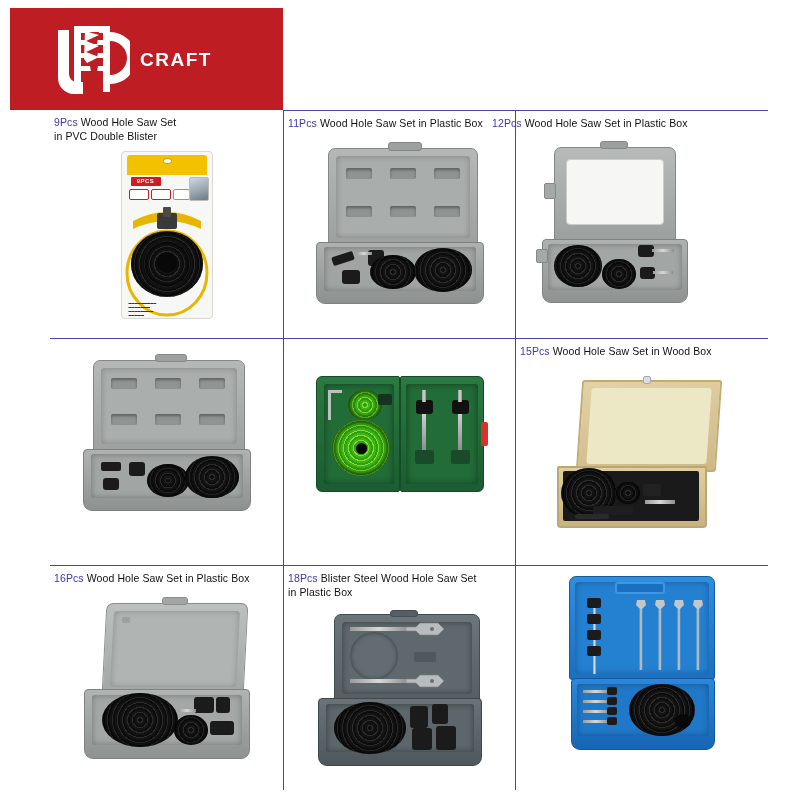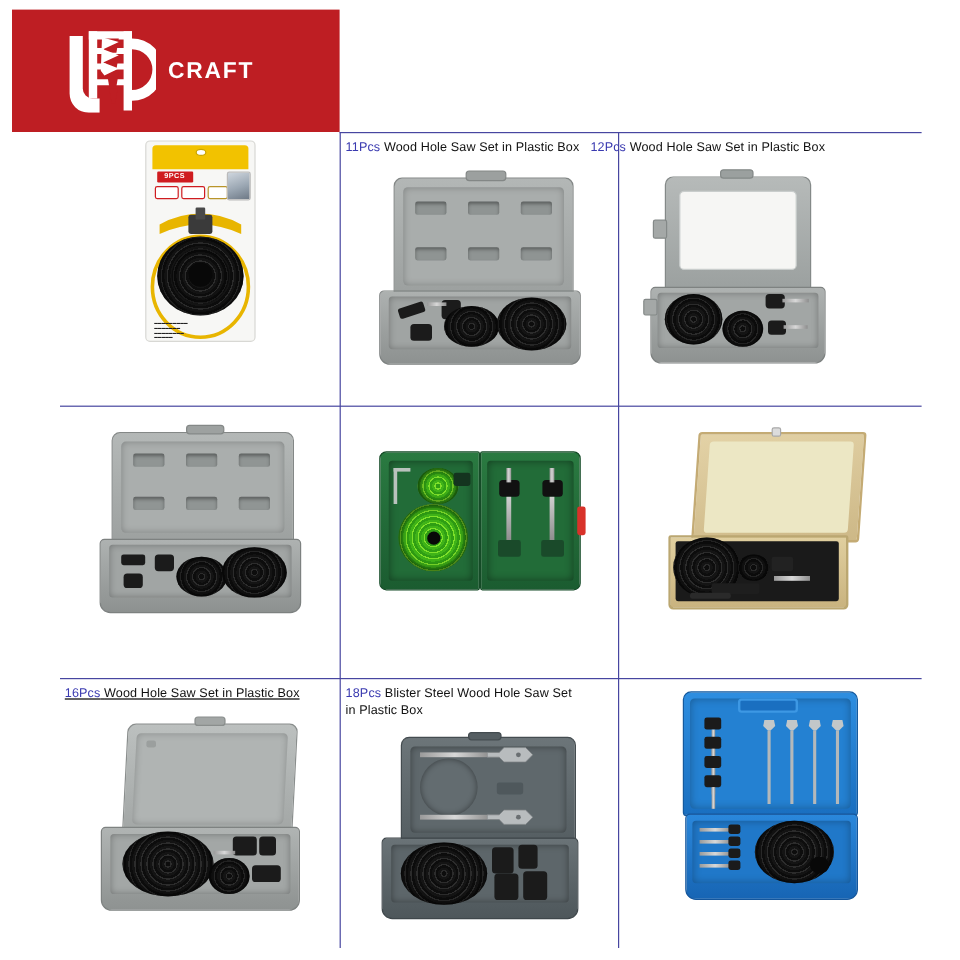"9Pcs Wood Hole Saw Set" div.caption { html: none -> <div> <span>9Pcs</span> <span>Wood Hole Saw Set</span><br> <span>in PVC Double Blister</span> </div> }
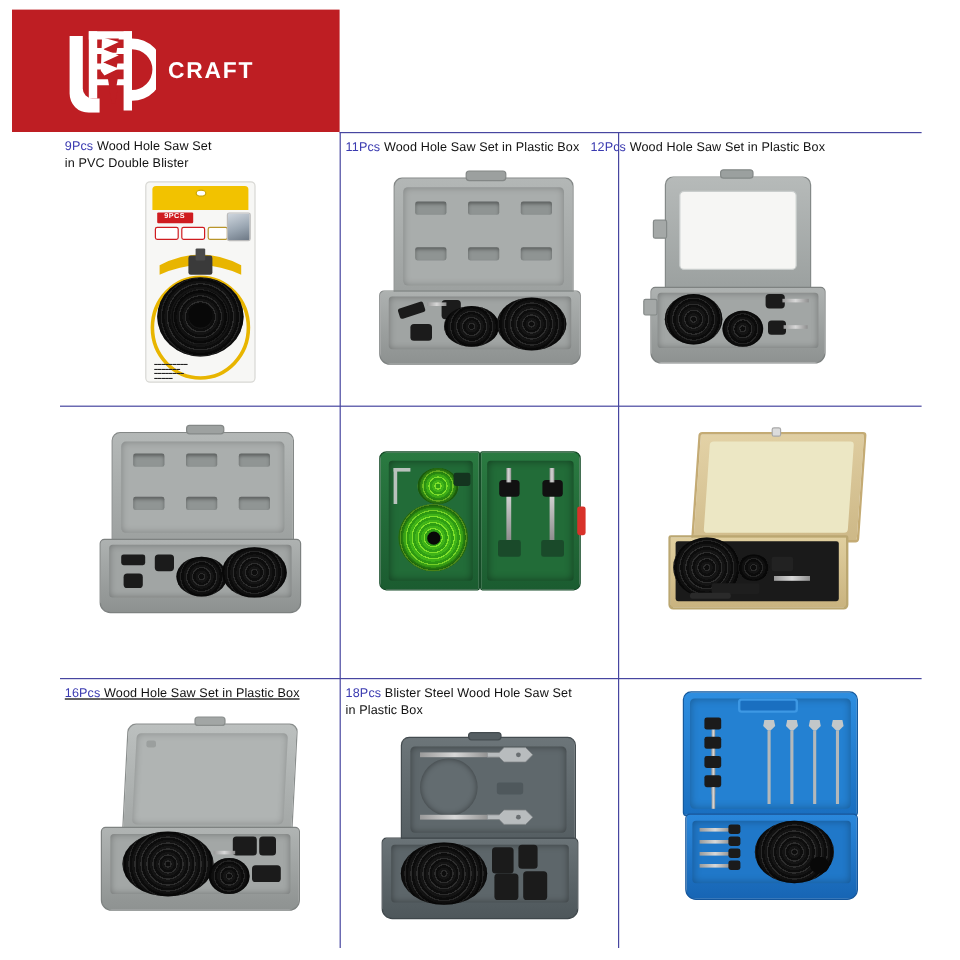"15Pcs Wood Hole Saw Set" div.caption { html: none -> <div> <span>15Pcs</span> <span>Wood Hole Saw Set in Wood Box</span> </div> }
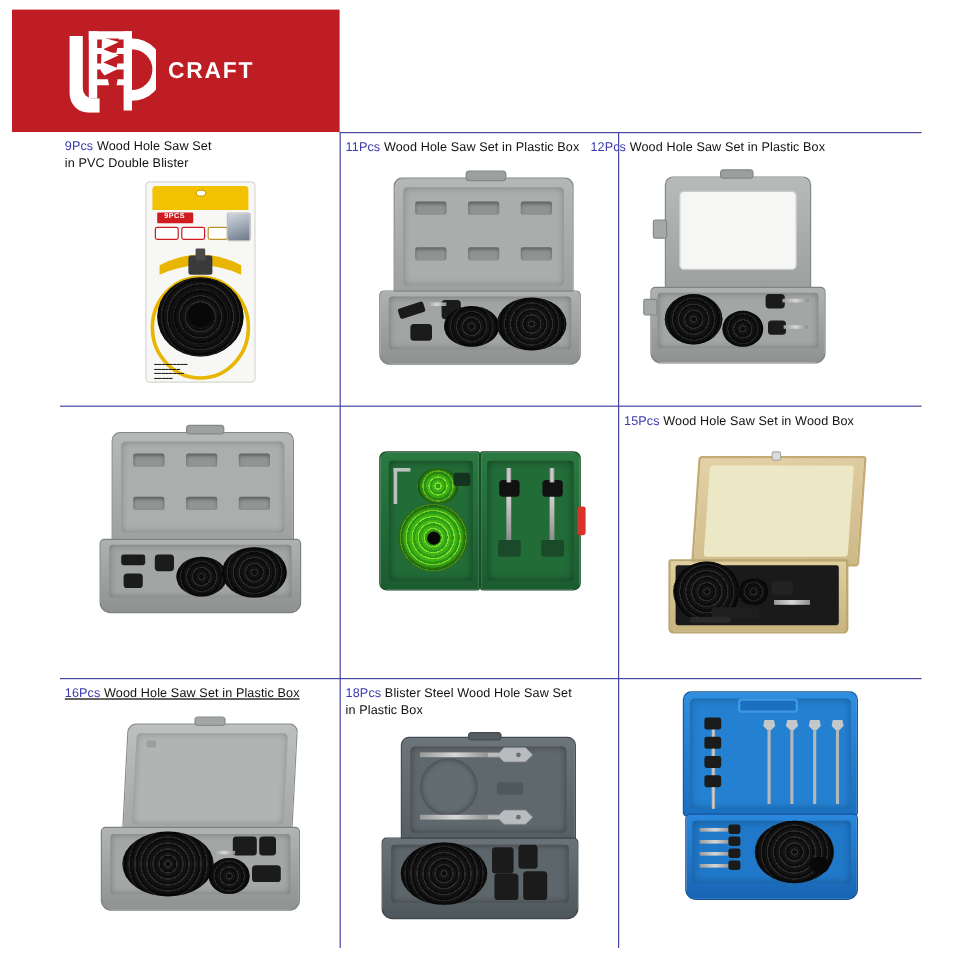"16Pcs Wood Hole Saw Set" div.cell { text-decoration: underline -> none }
